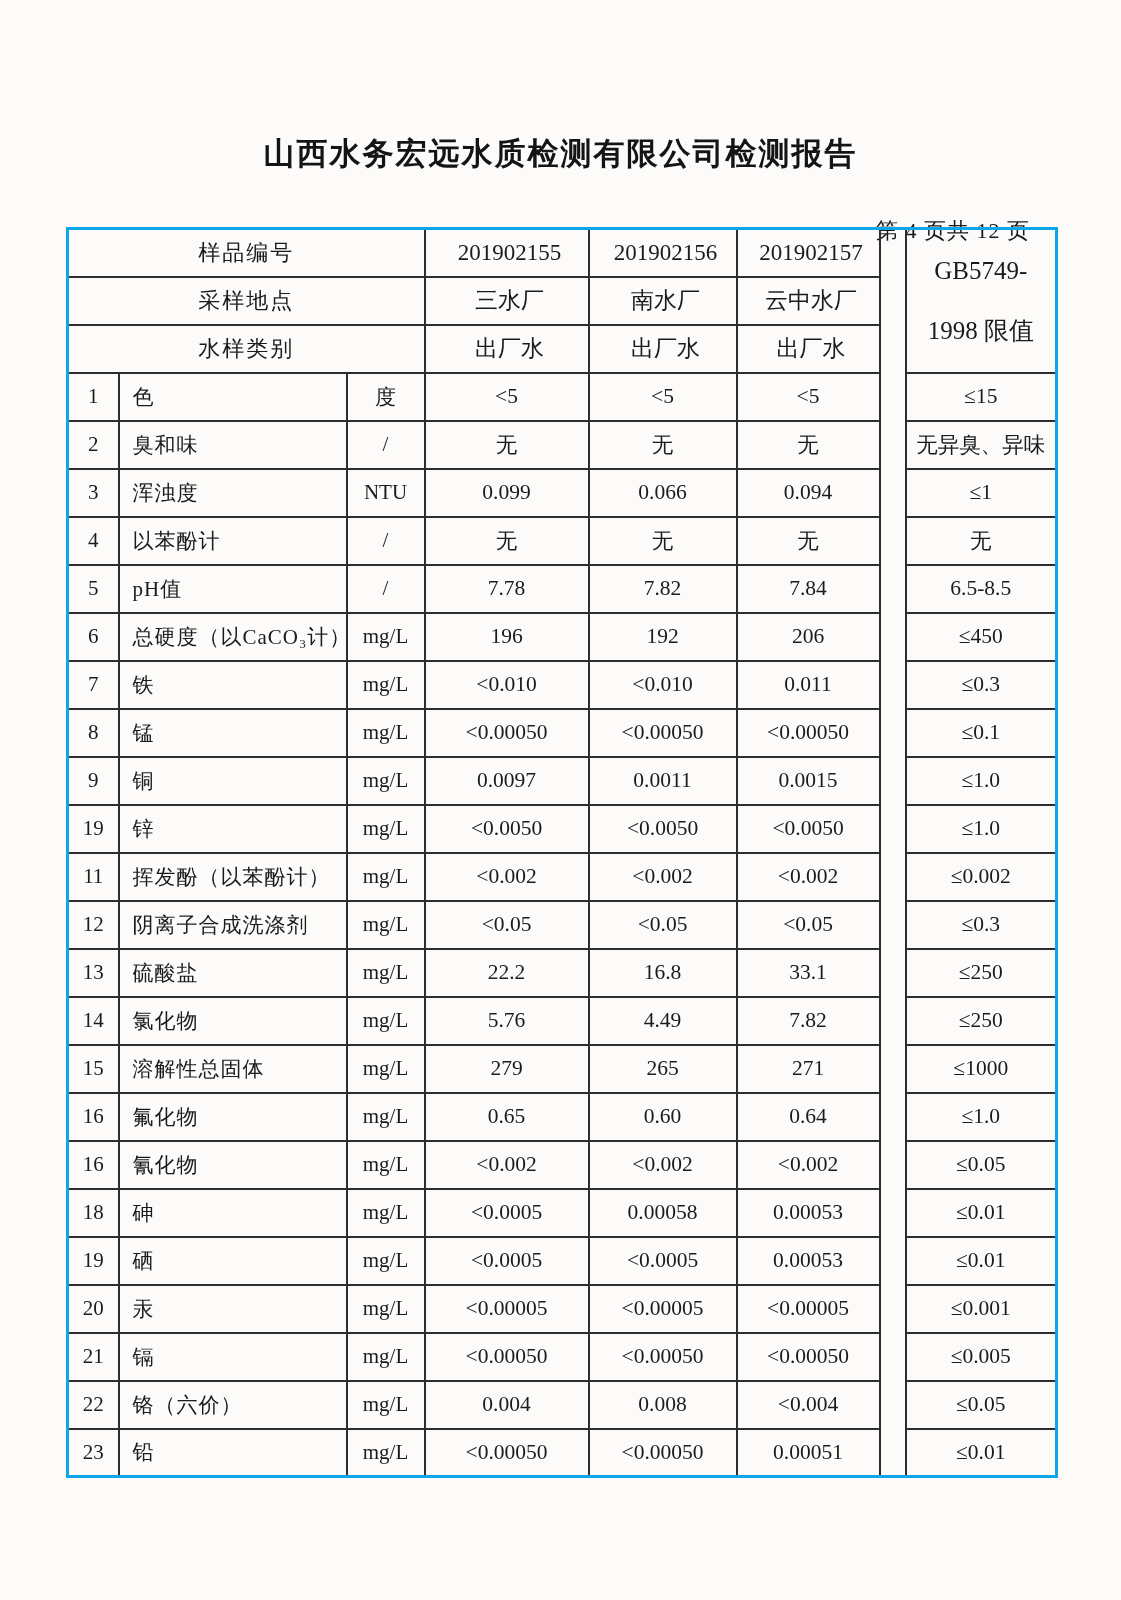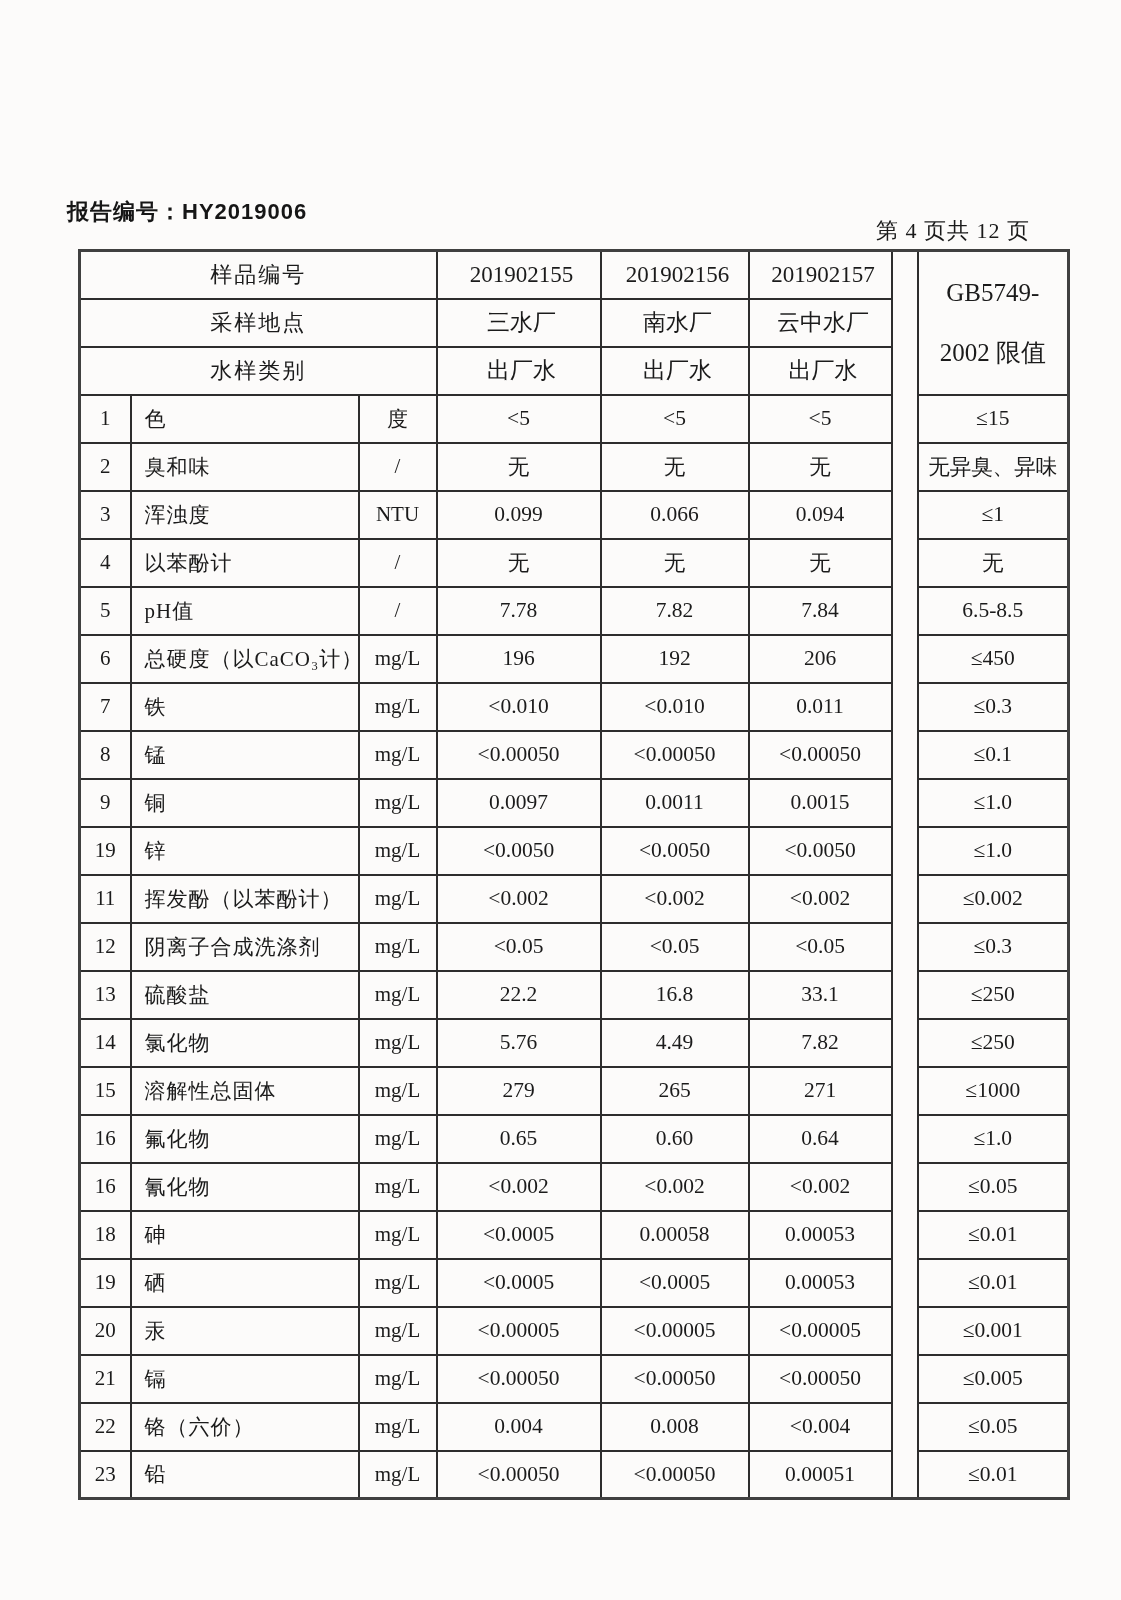"山西水务宏远水质检测有限公司检测报告" h1.title { html: none -> <h1>山西水务宏远水质检测有限公司检测报告</h1> }
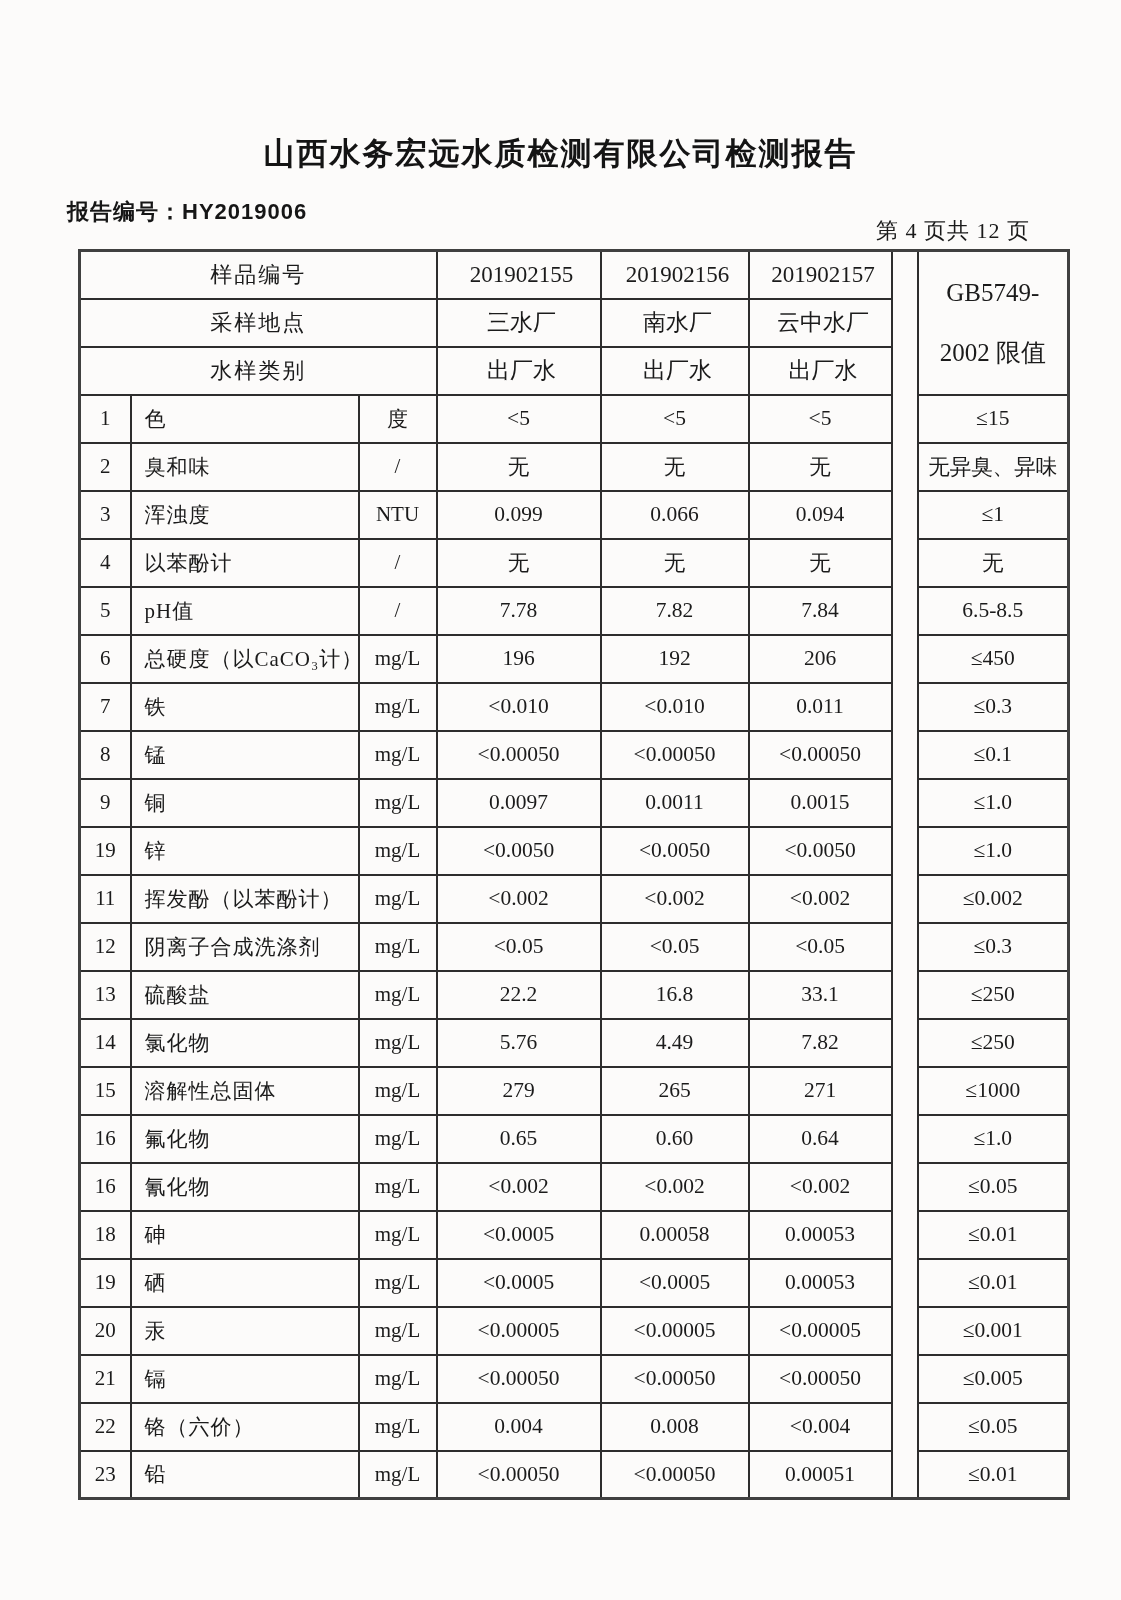"报告编号：HY2019006" div.meta-left { html: <div>报告编号：HY2019006</div> -> none }
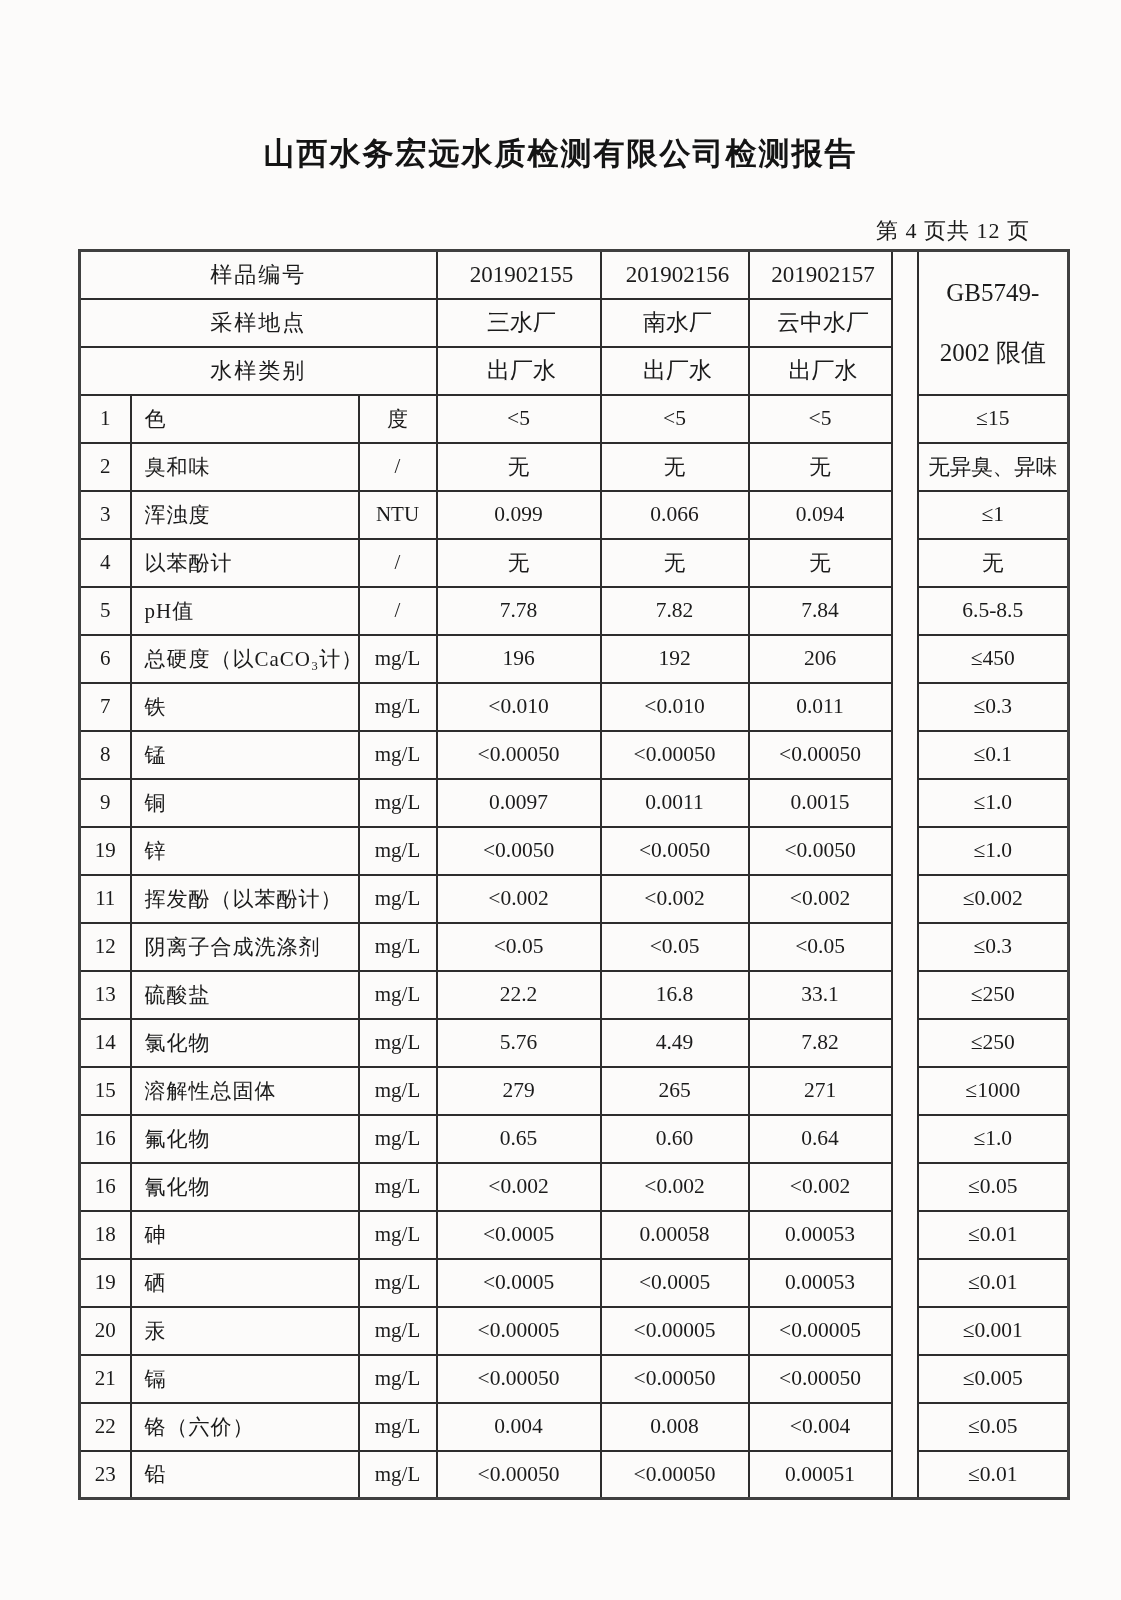"样品编号" table.report-table { border: 3px solid #404040 -> 3px solid #0ea5e9; margin-left: 12px -> none; top: 249px -> 227px }
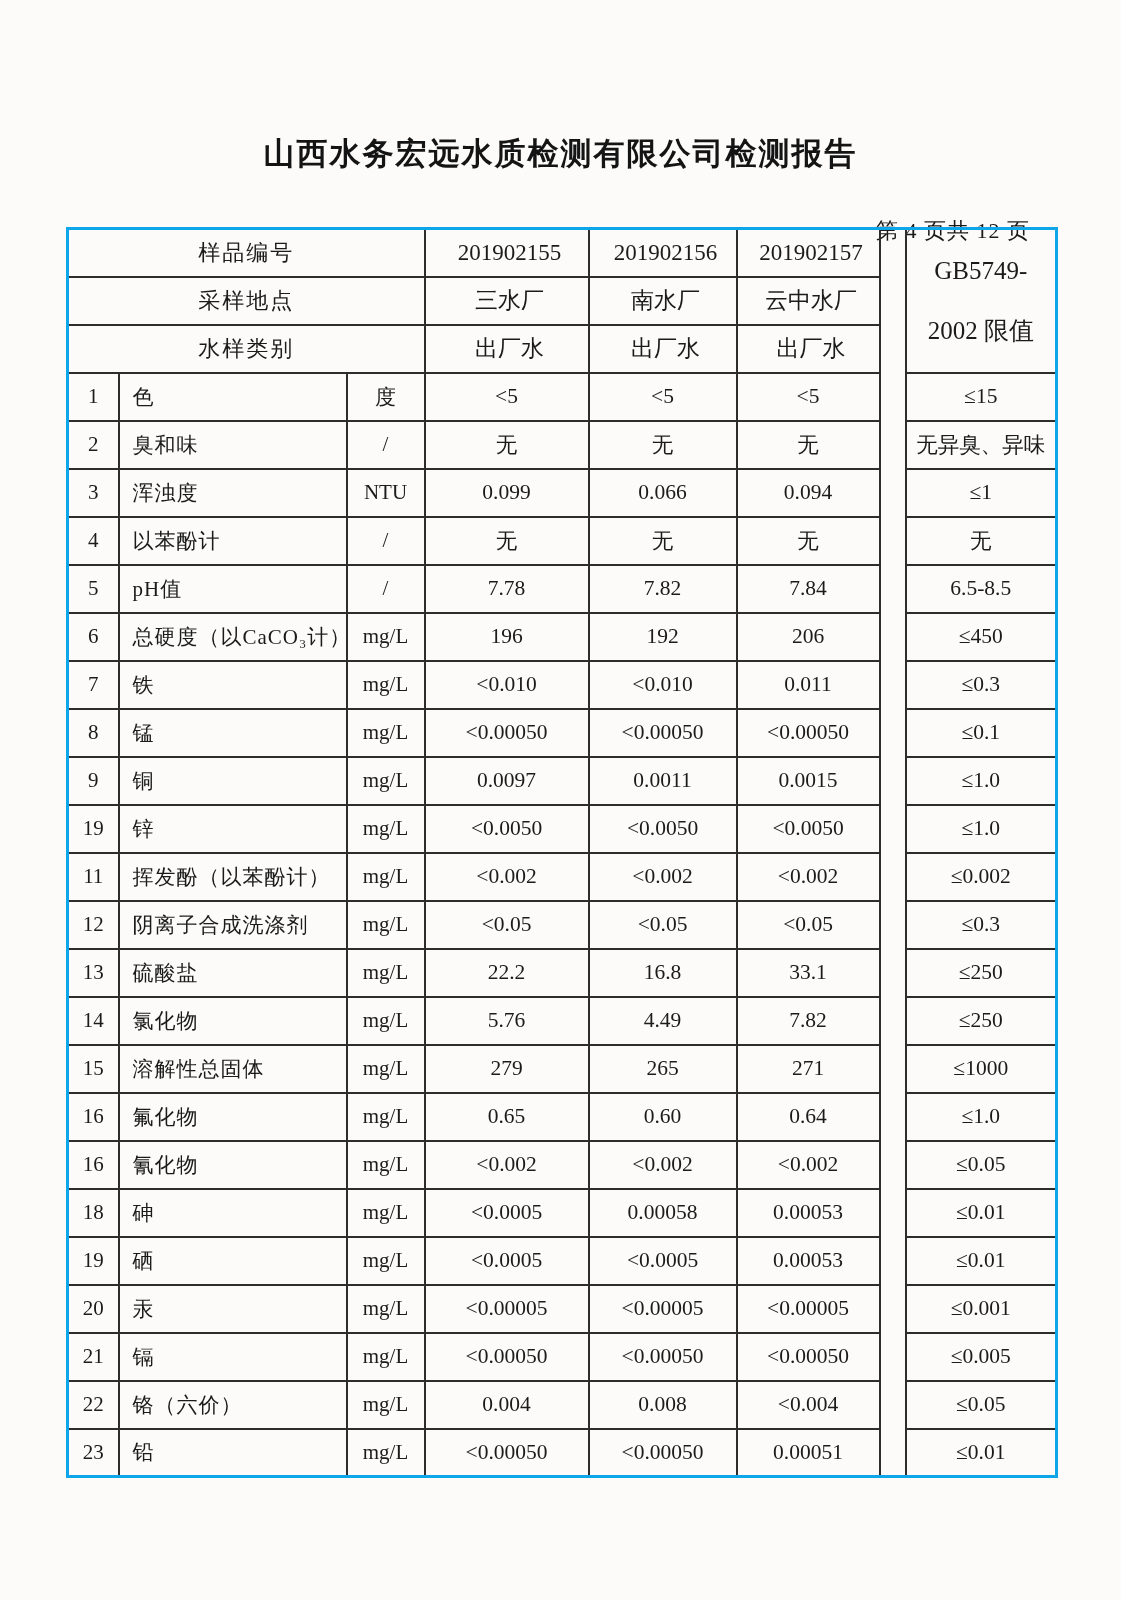"2002 限值" span.lh-line { text: 2002 -> 1998 }
